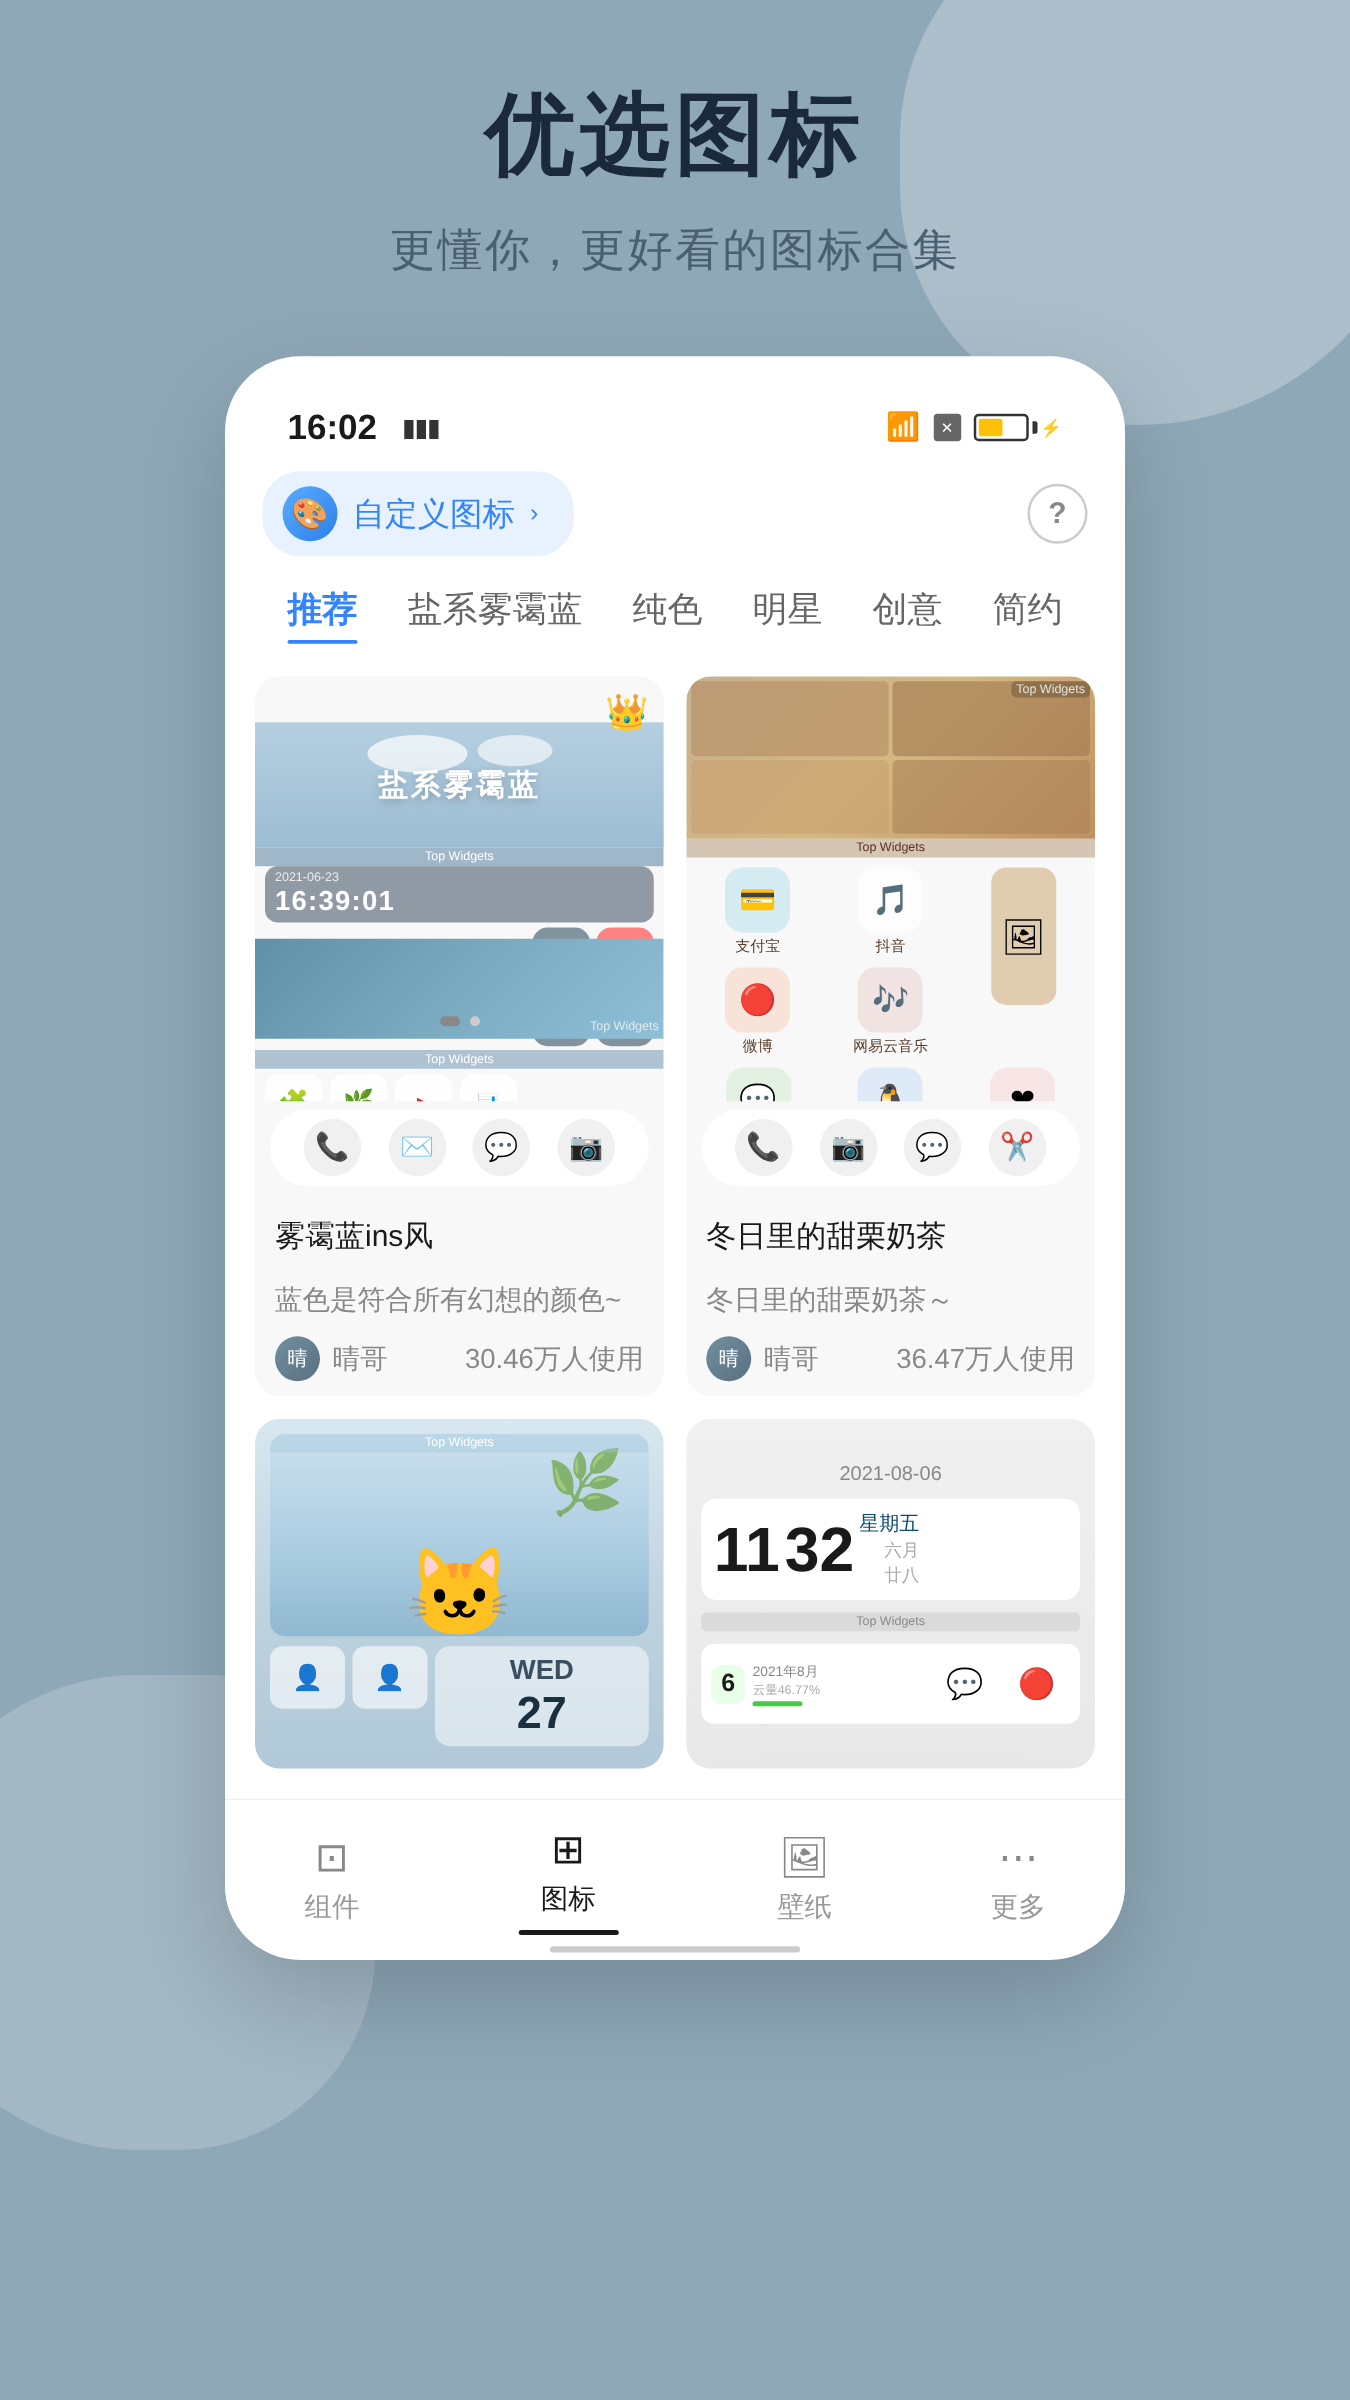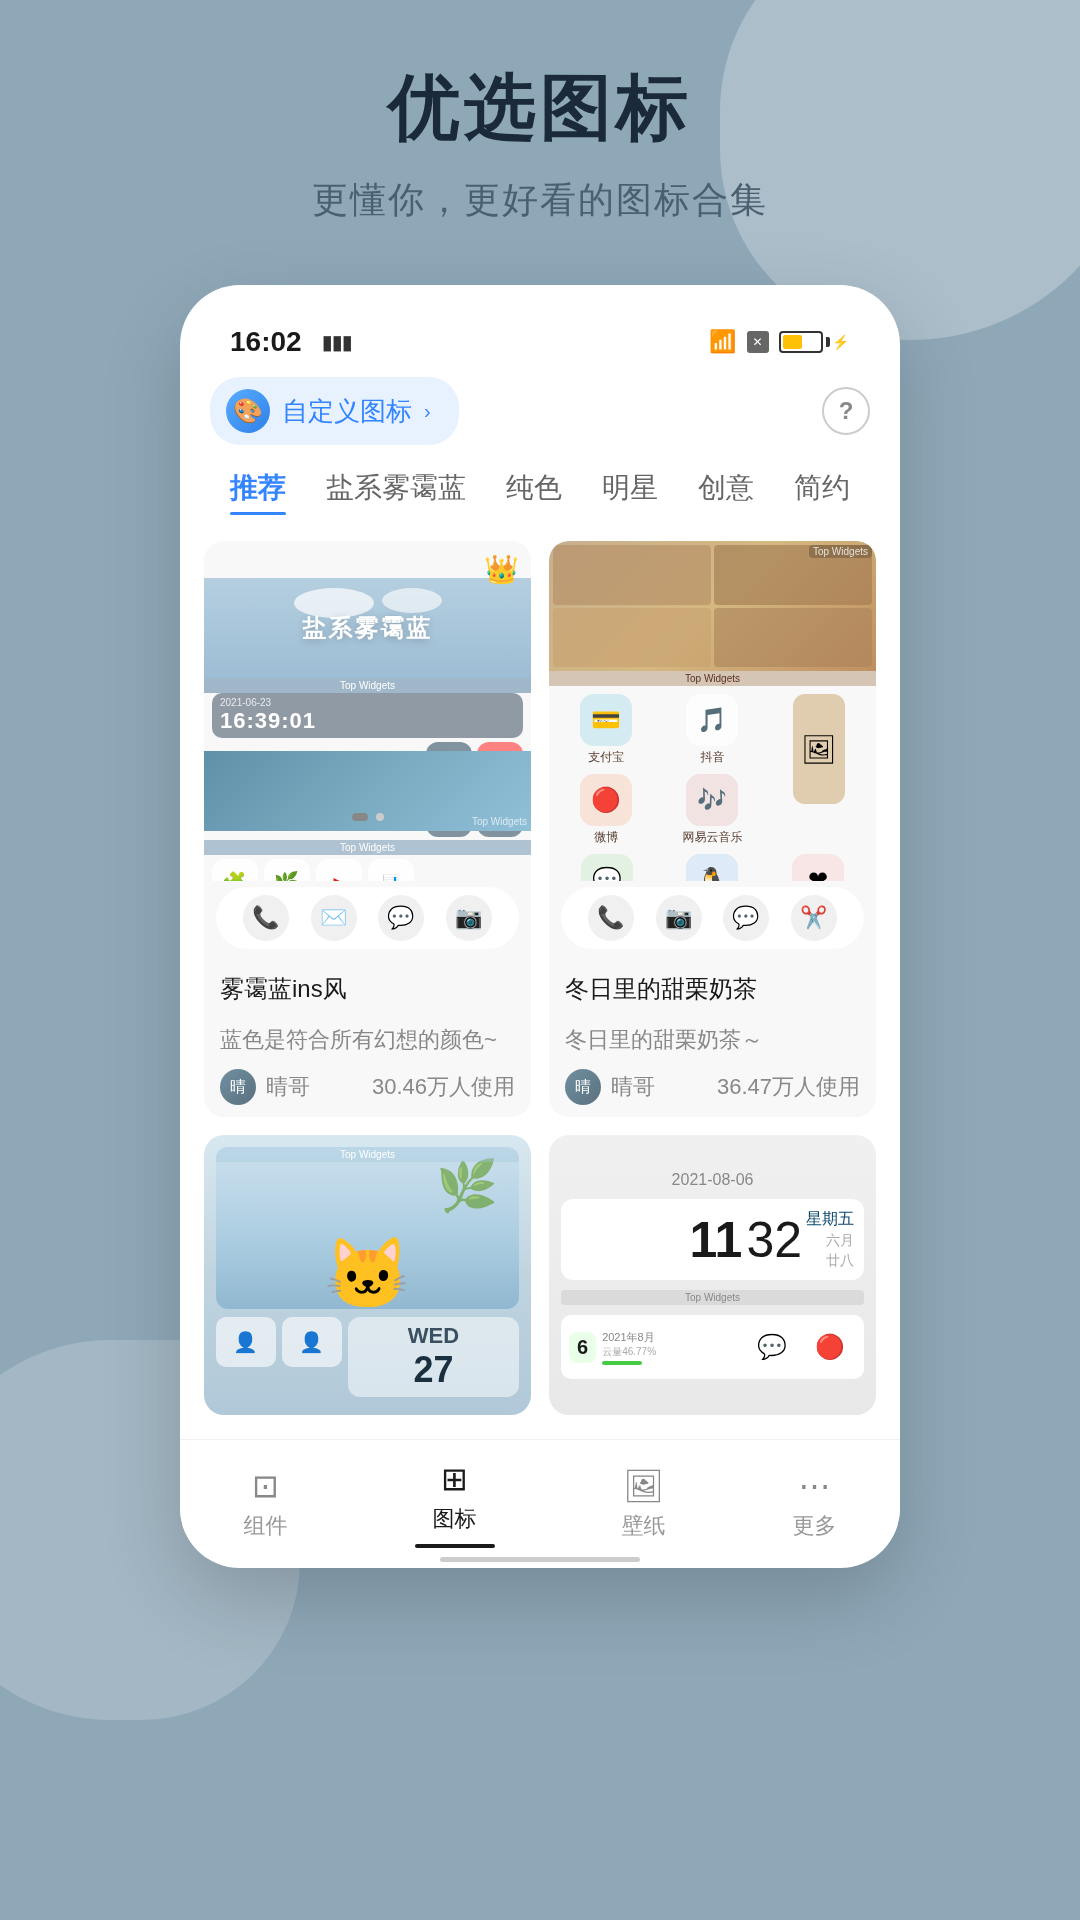"11" .calendar-widget { justify-content: flex-end -> flex-start }
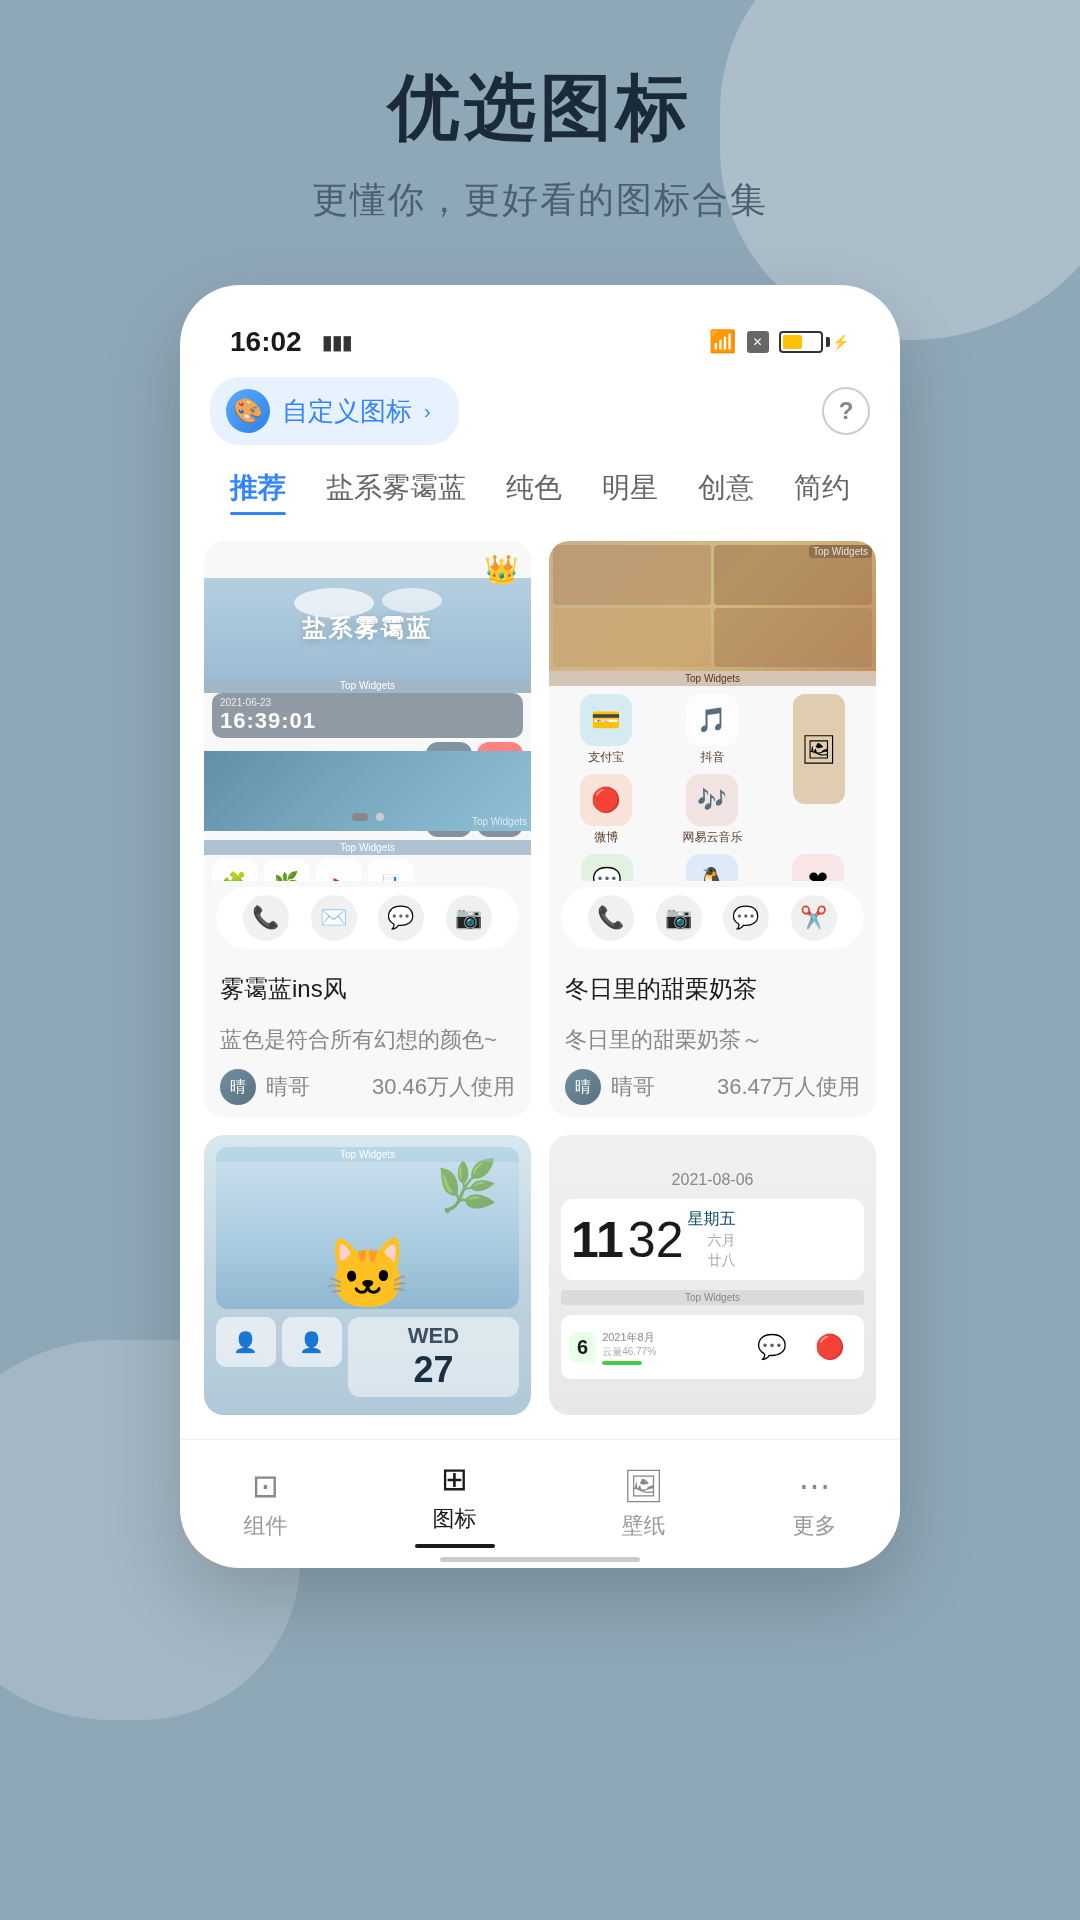"32" span { font-weight: 400 -> 700 }
